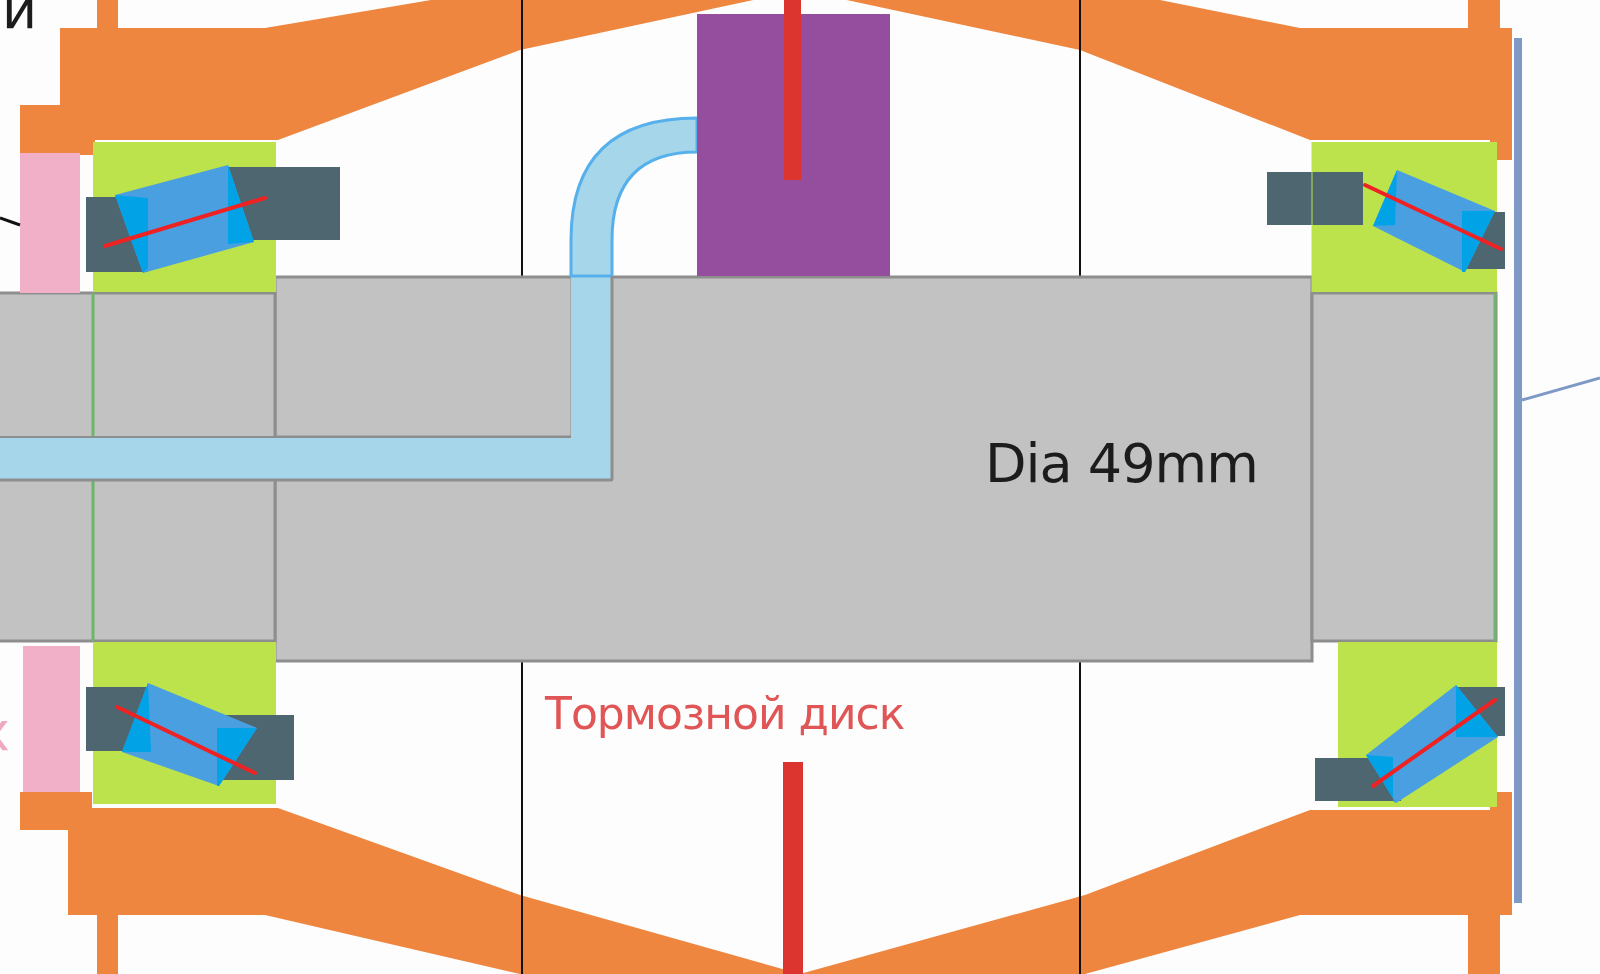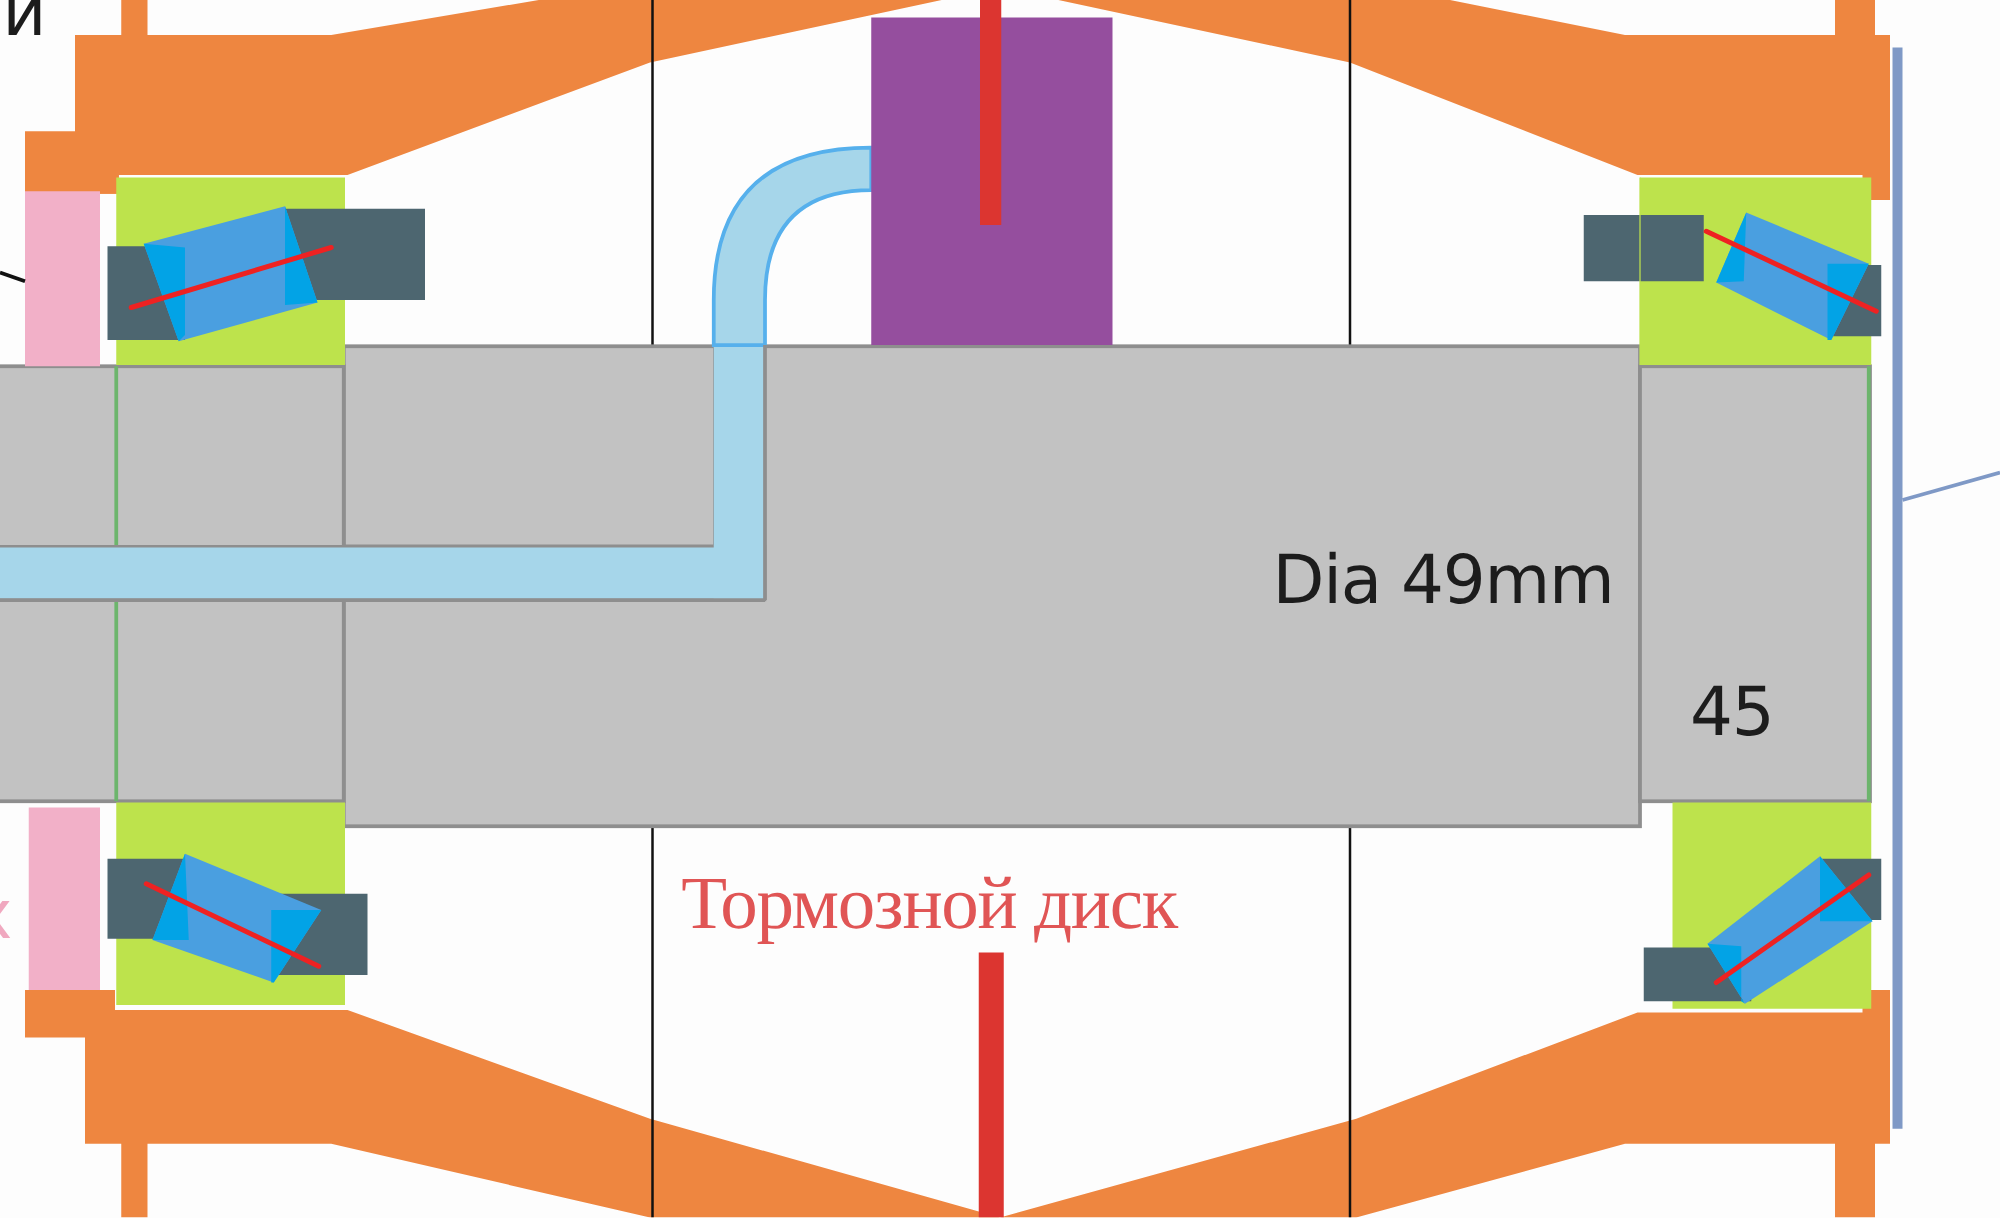"Dia 49mm" #label-49 { margin-left: 33px -> none }
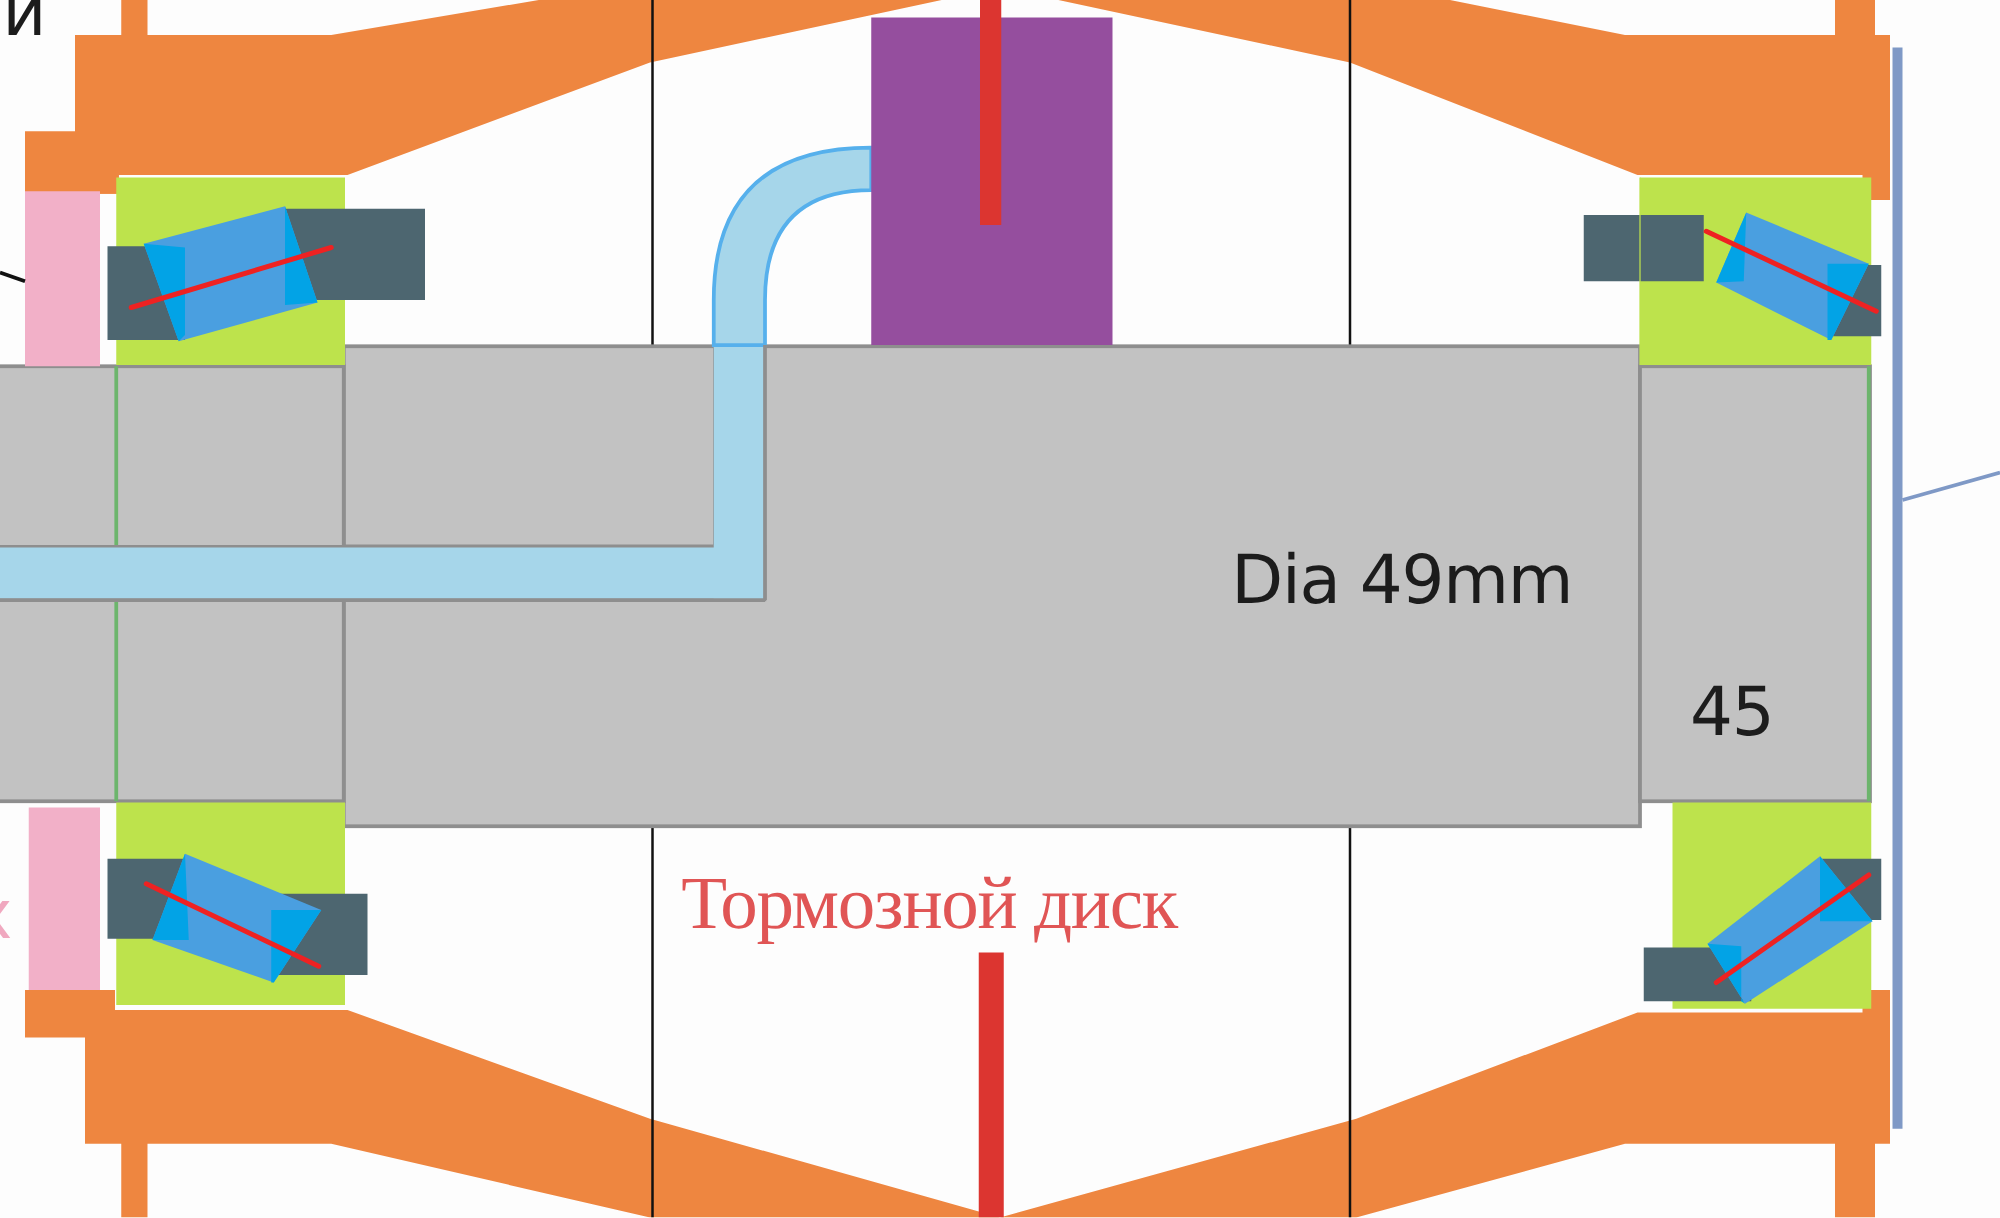"45" div { html: <div>45</div> -> none }
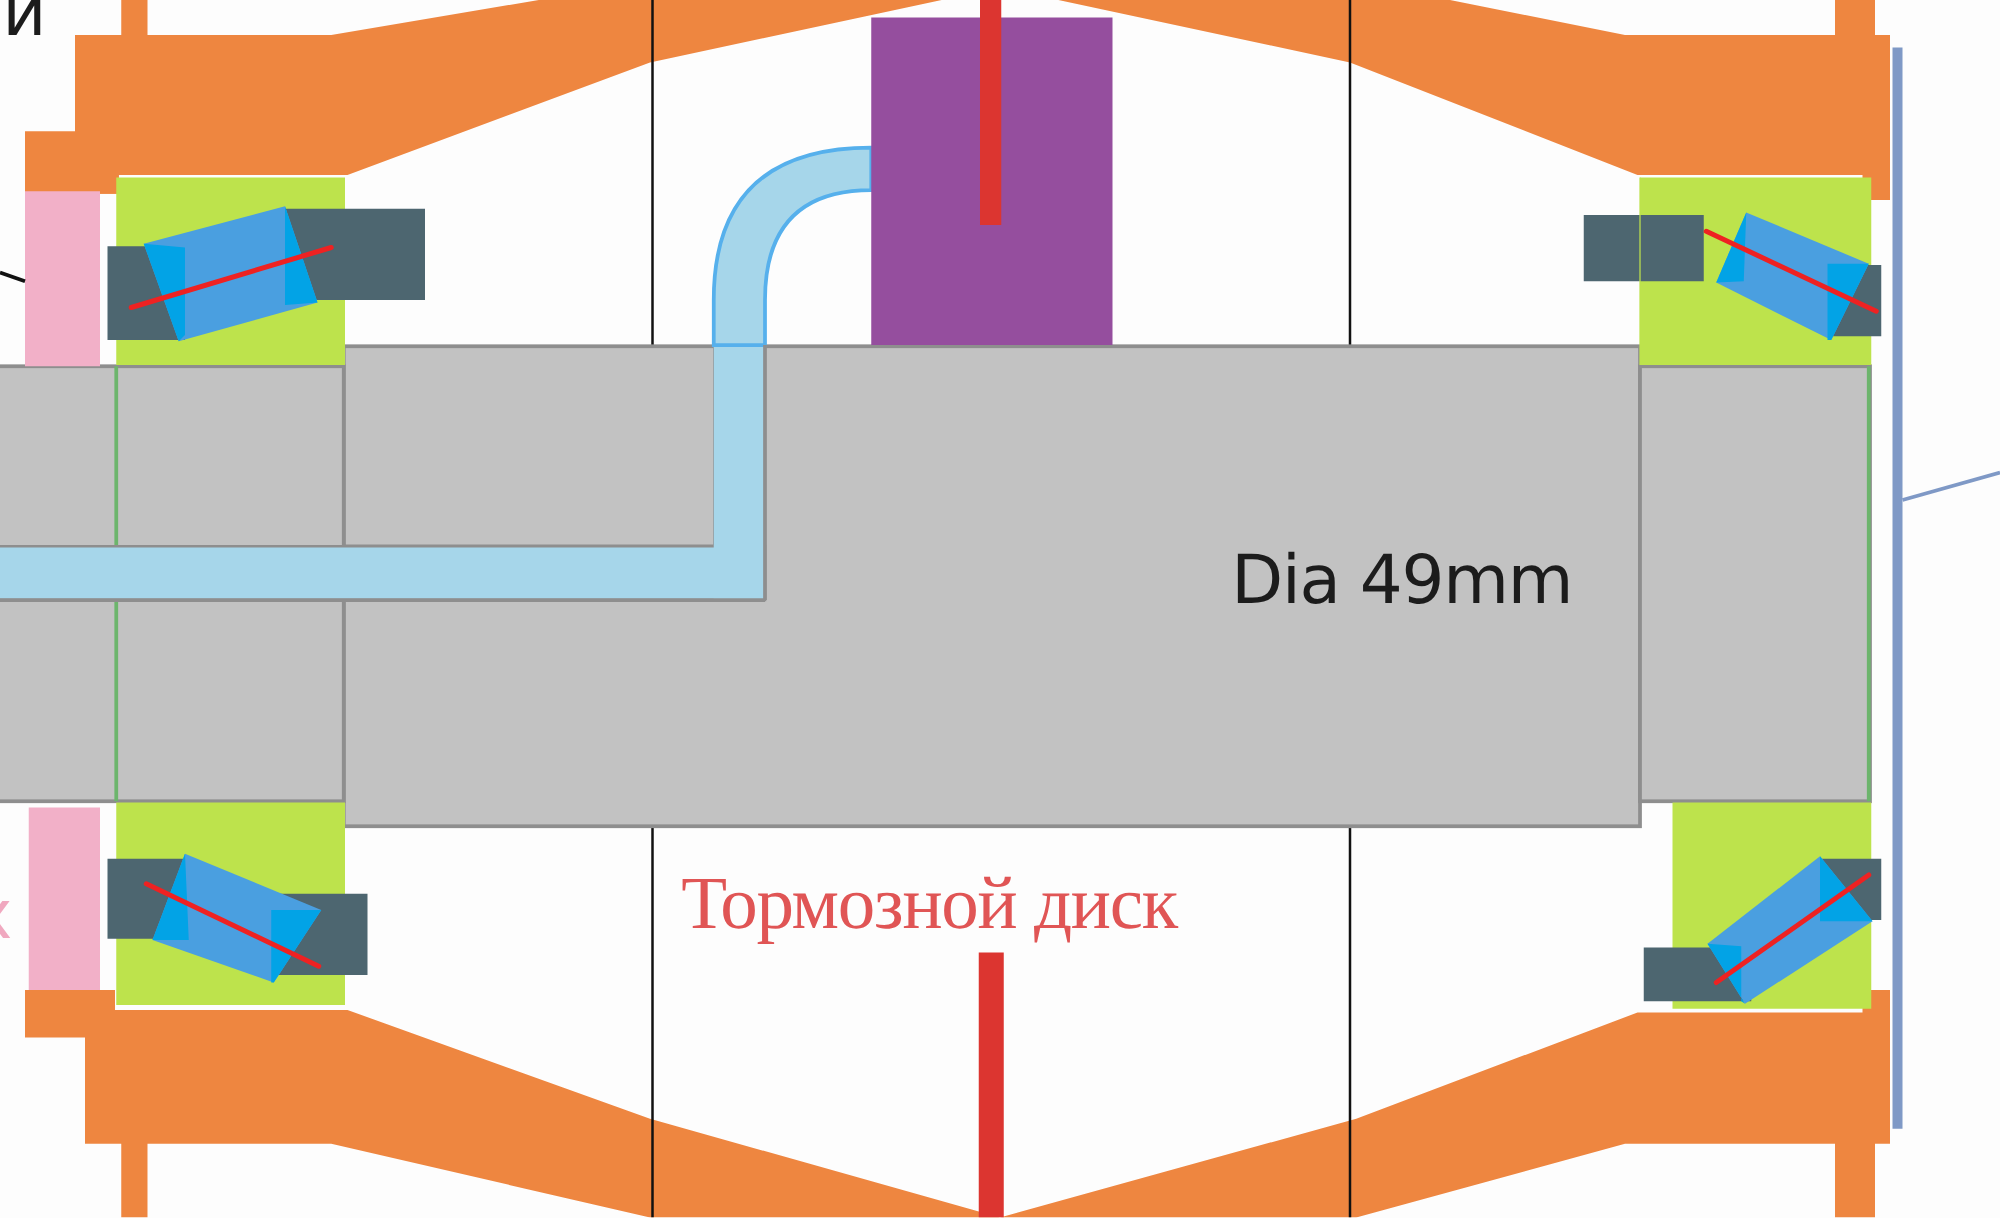"Тормозной диск" #label-disk { font-family: Liberation Serif, serif -> none; font-size: 60px -> 44px }
